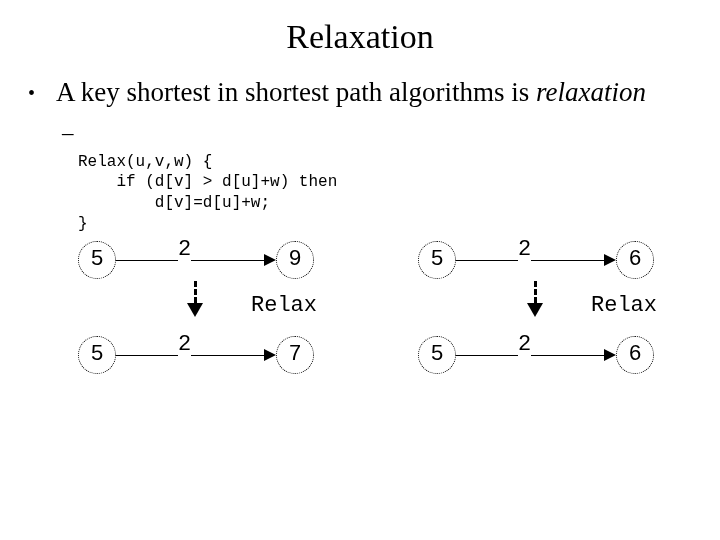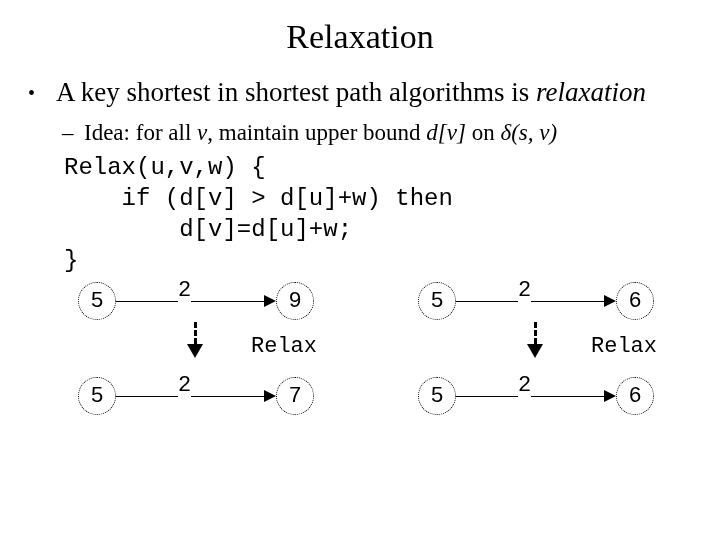"Idea: for all v, maintain" div { html: <div> <span>Idea: for all </span><span>v</span><span>, maintain upper bound </span><span>d[v]</span><span> on </span><span>δ(s, v)</span> </div> -> none }
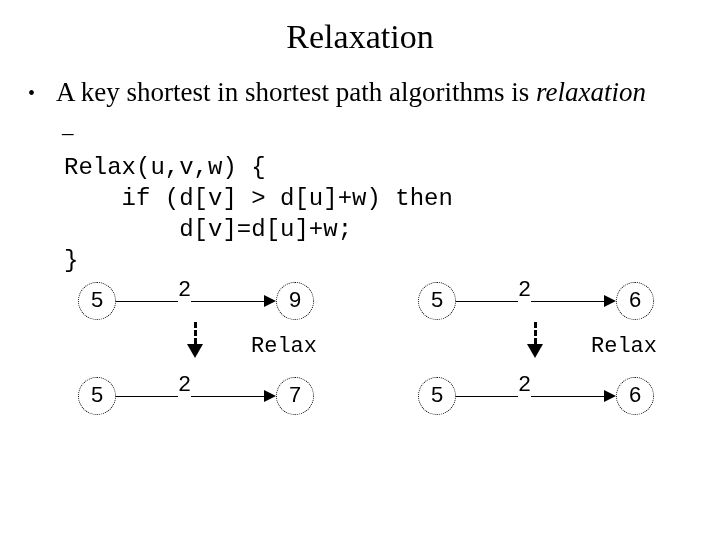"Relax(u,v,w) { if (d[v] >" .code { font-size: 24px -> 16px; margin-left: 36px -> 50px }
